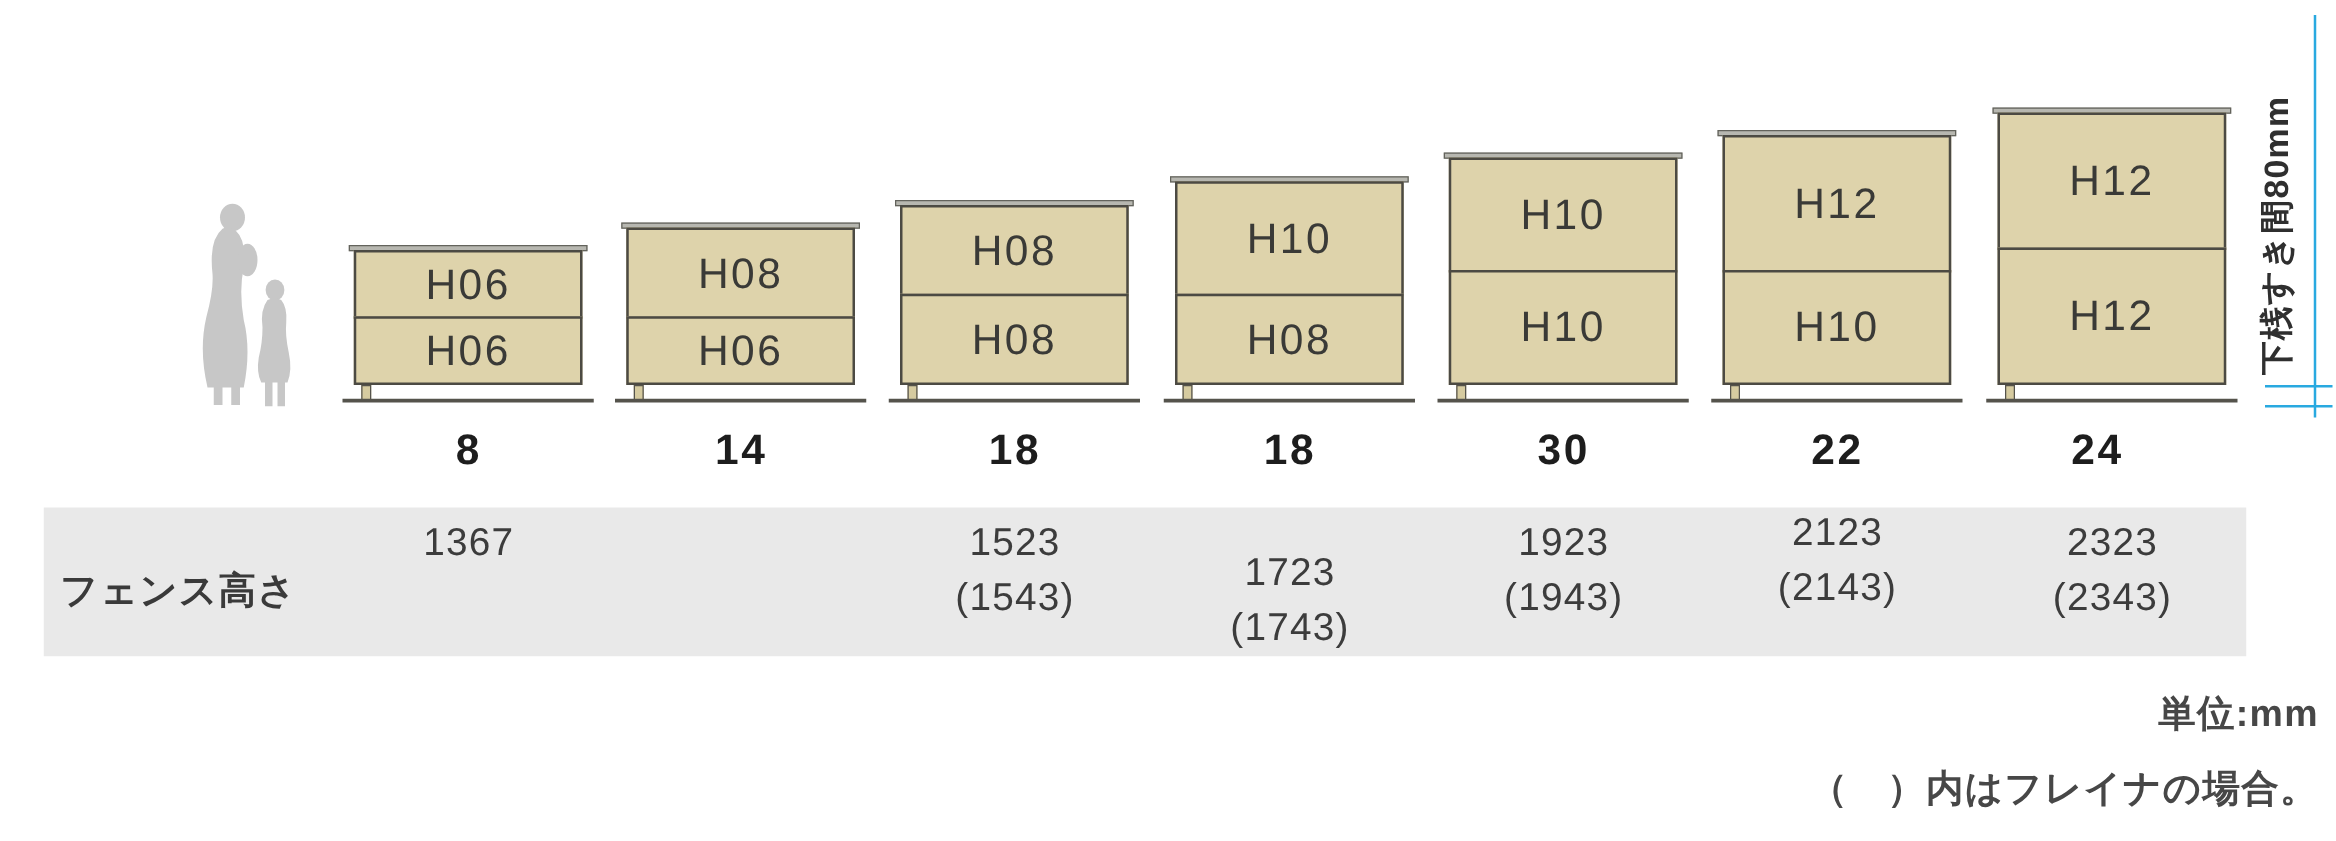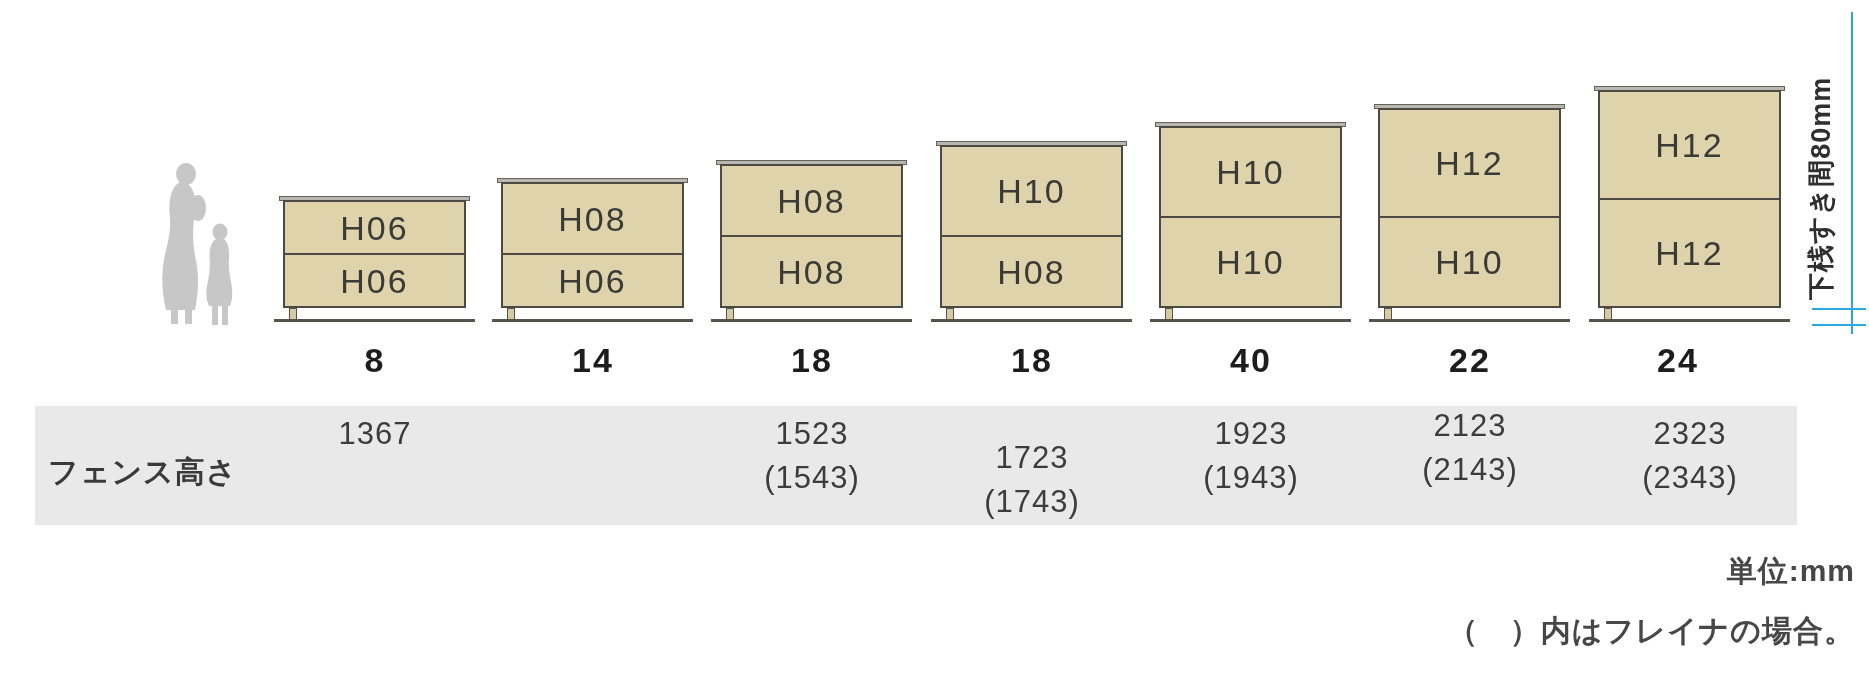"40" div.sizelabel { text: 40 -> 30 }
